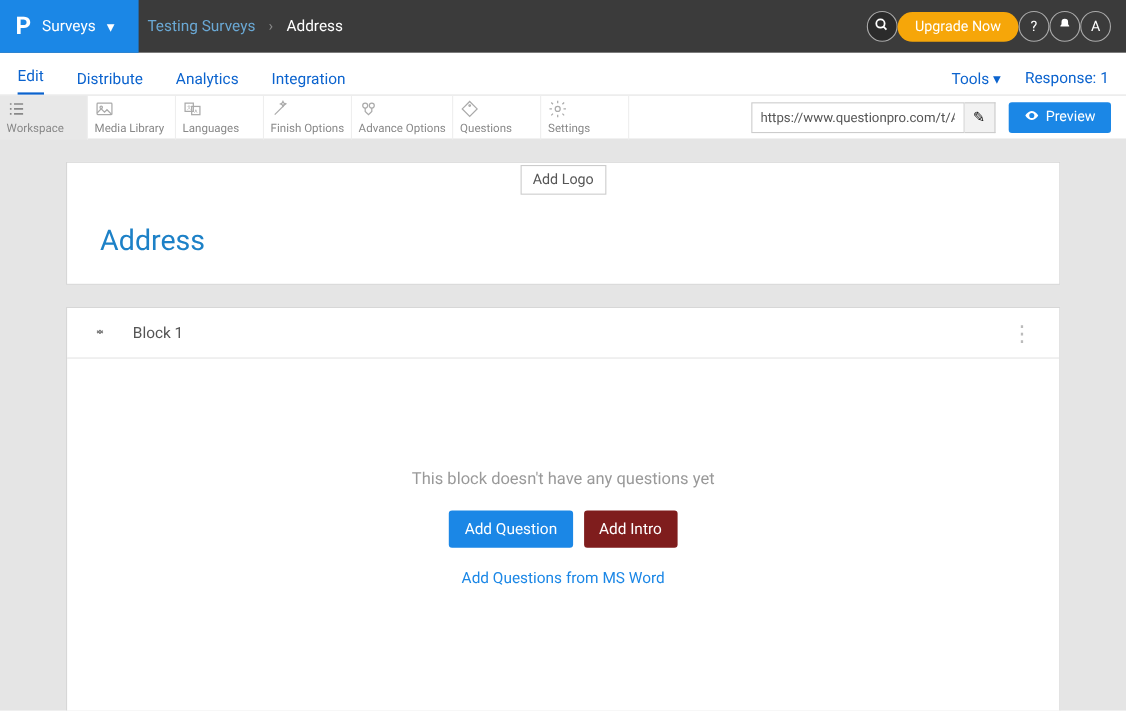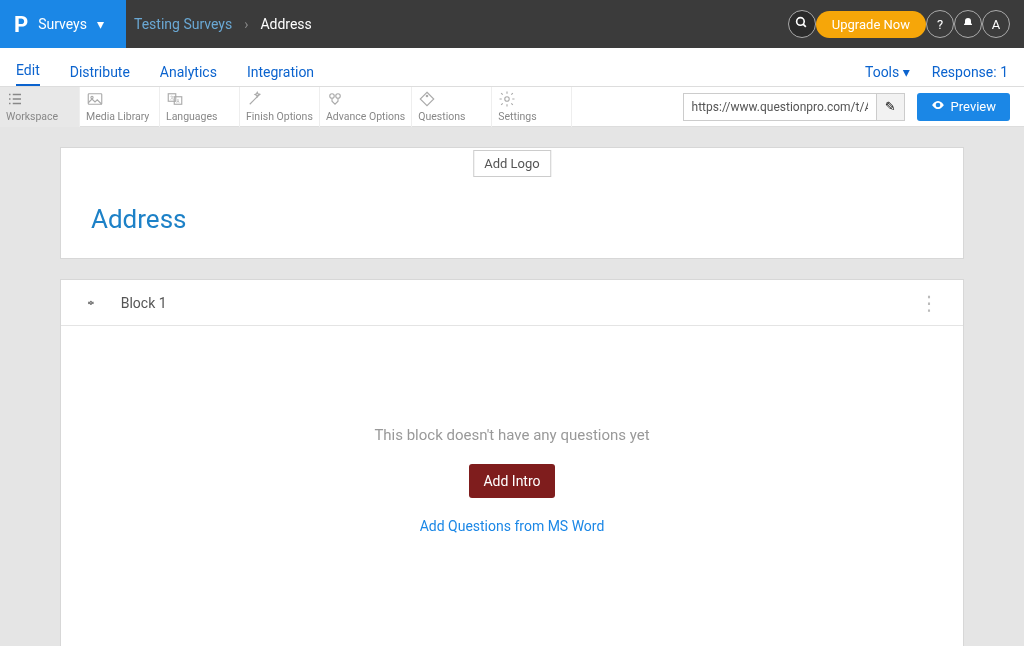"Add Question" button.btn { html: none -> <button>Add Question</button> }
